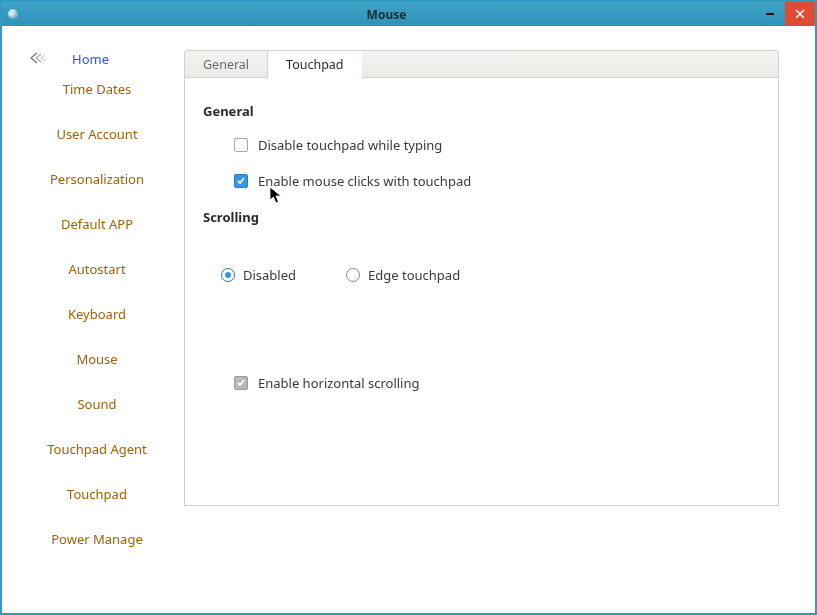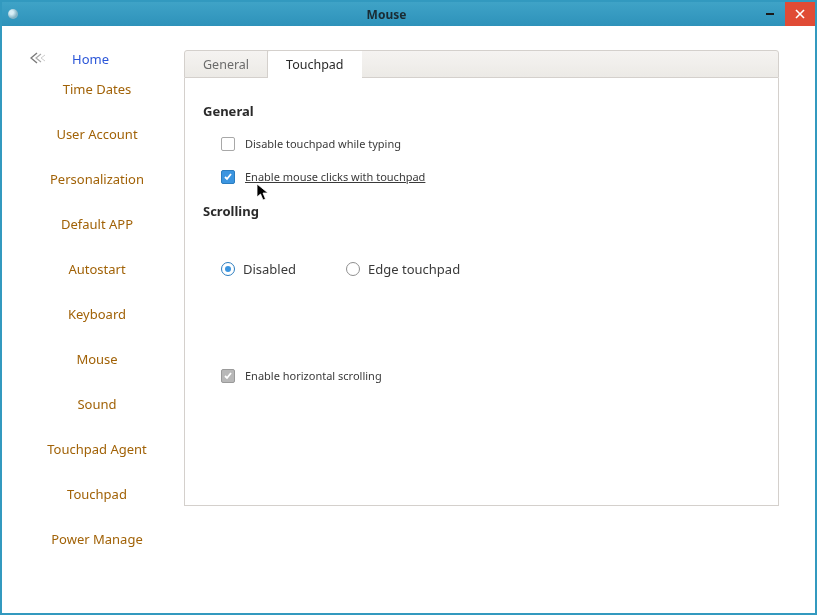"Disable touchpad while typing" .check-row { font-size: 11px -> 13px; margin-left: 18px -> 31px }
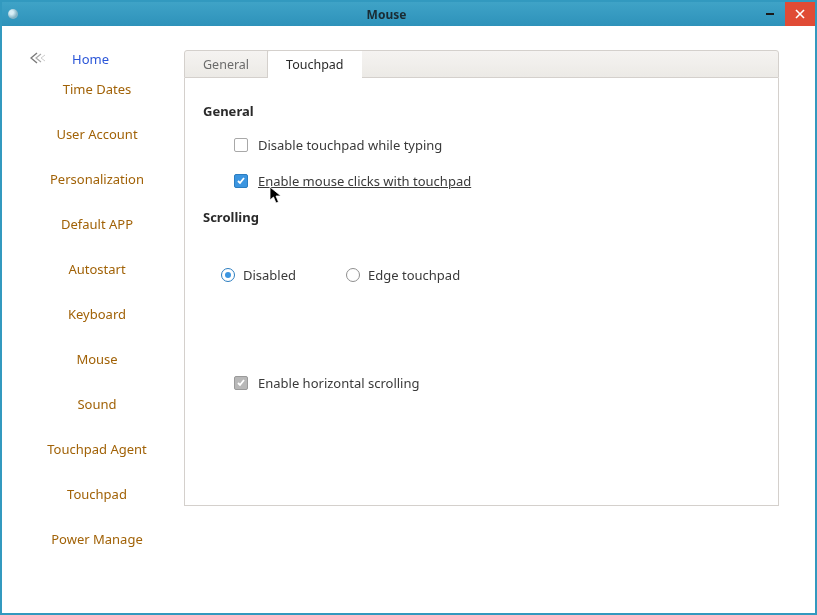"Enable mouse clicks with touchpad" div.check-row { text-decoration: underline -> none }
